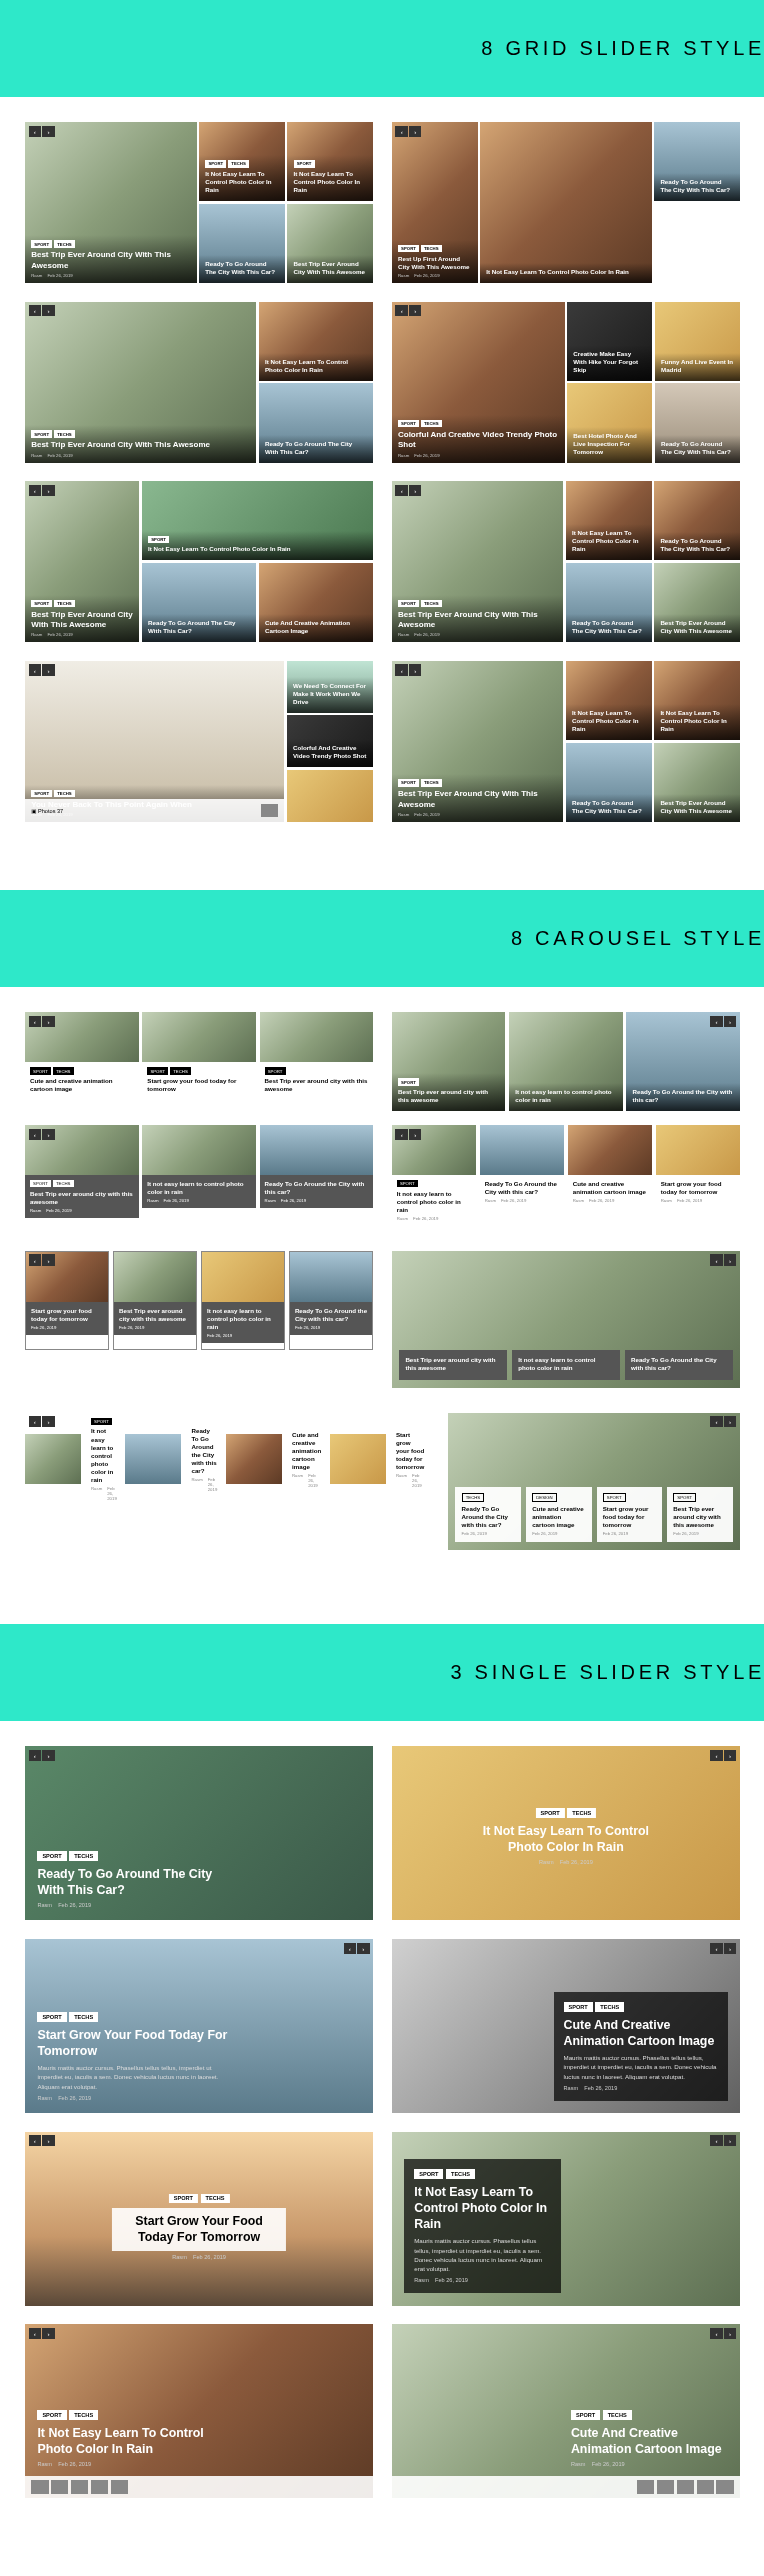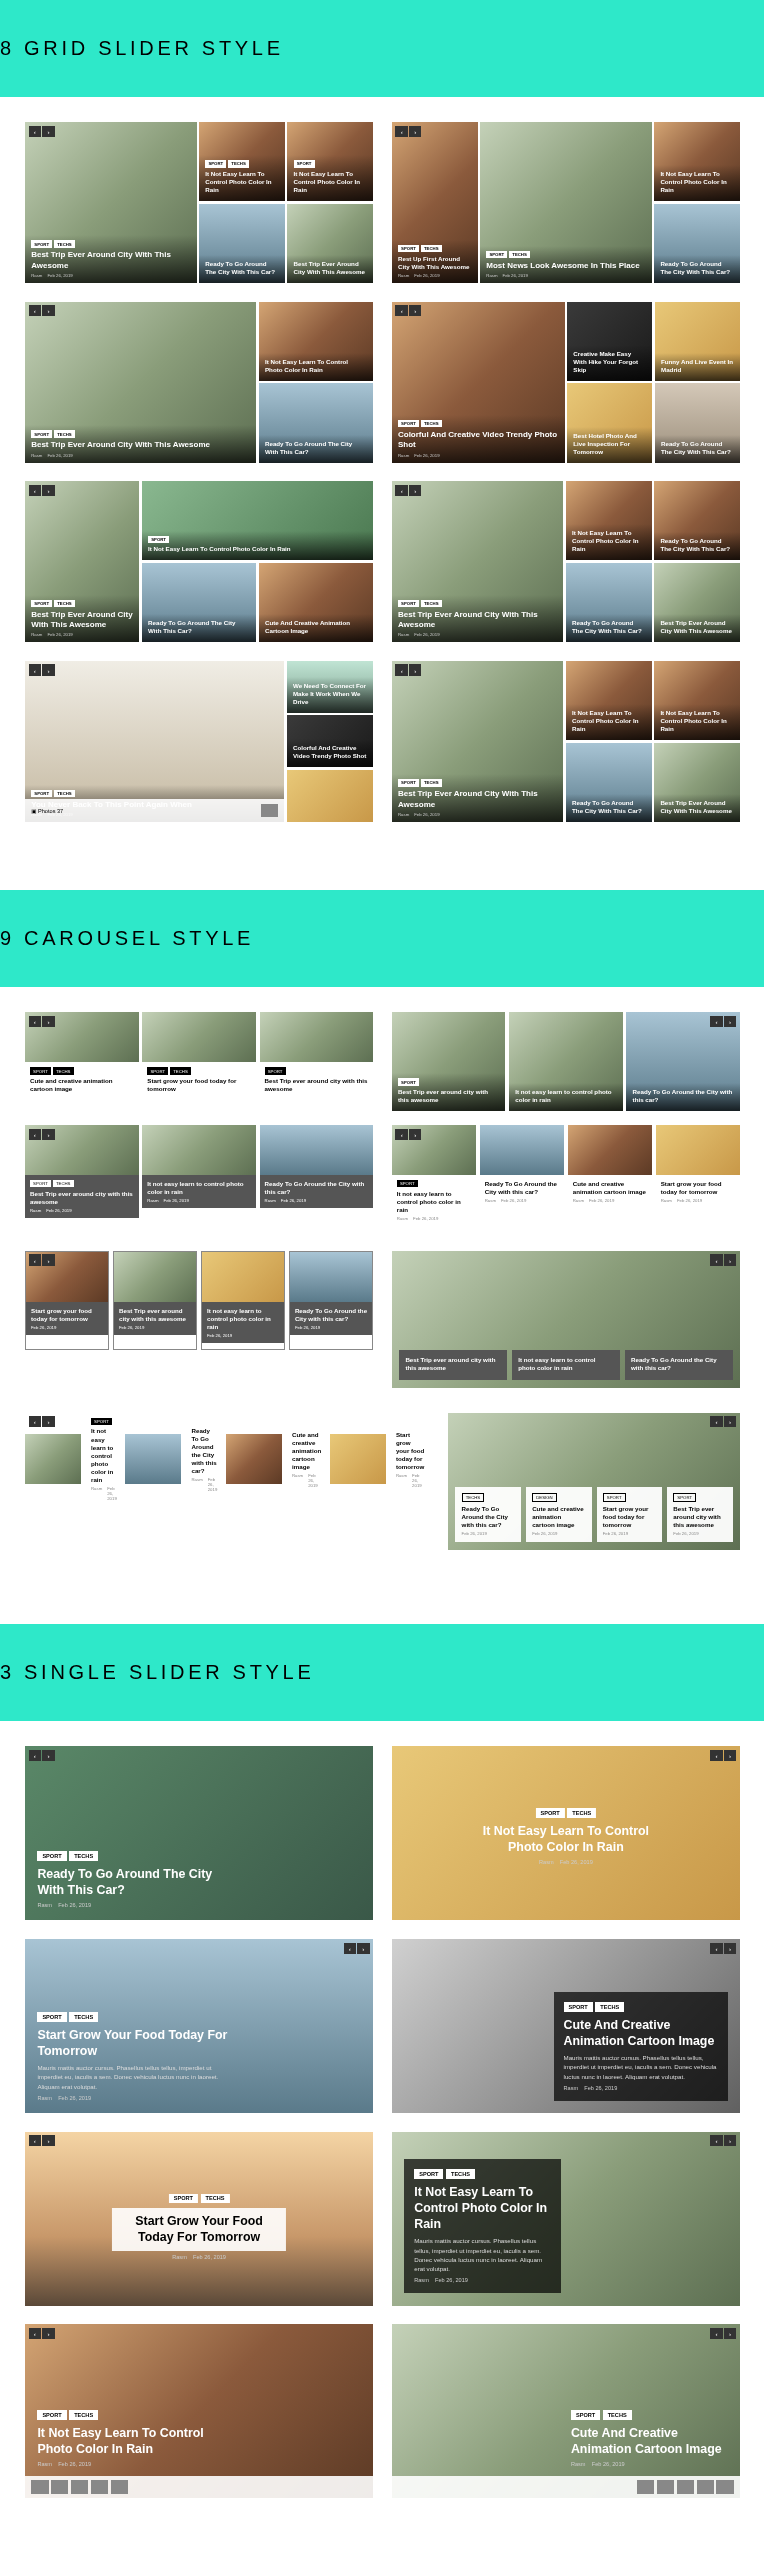"8 GRID SLIDER STYLE" .section-header { text-align: left -> right }
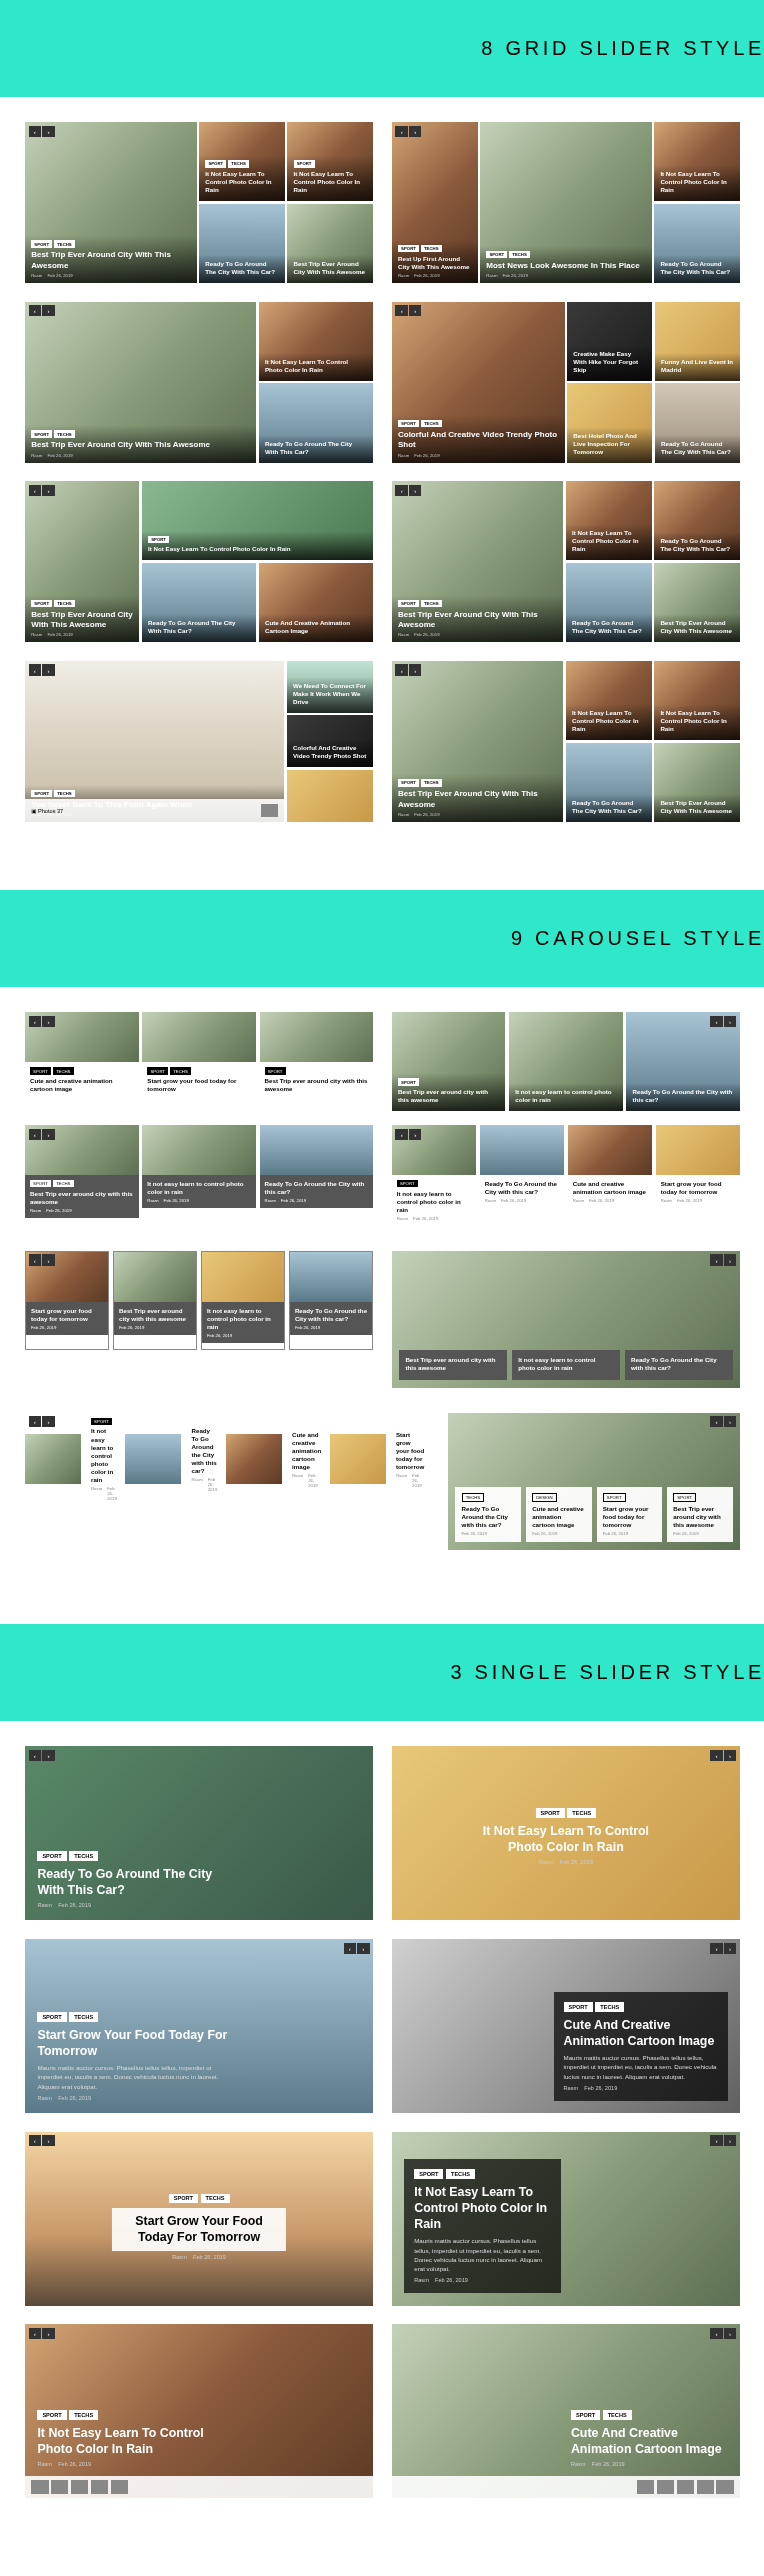"Most News Look Awesome In" div.tile { html: <div> <div></div> <div> <div> <span>SPORT</span> <span>TECHS</span> </div> <div>Most News Look Awesome In This Place</div> <div> <span>Rasm</span> <span>Feb 26, 2019</span> </div> </div> </div> -> none }
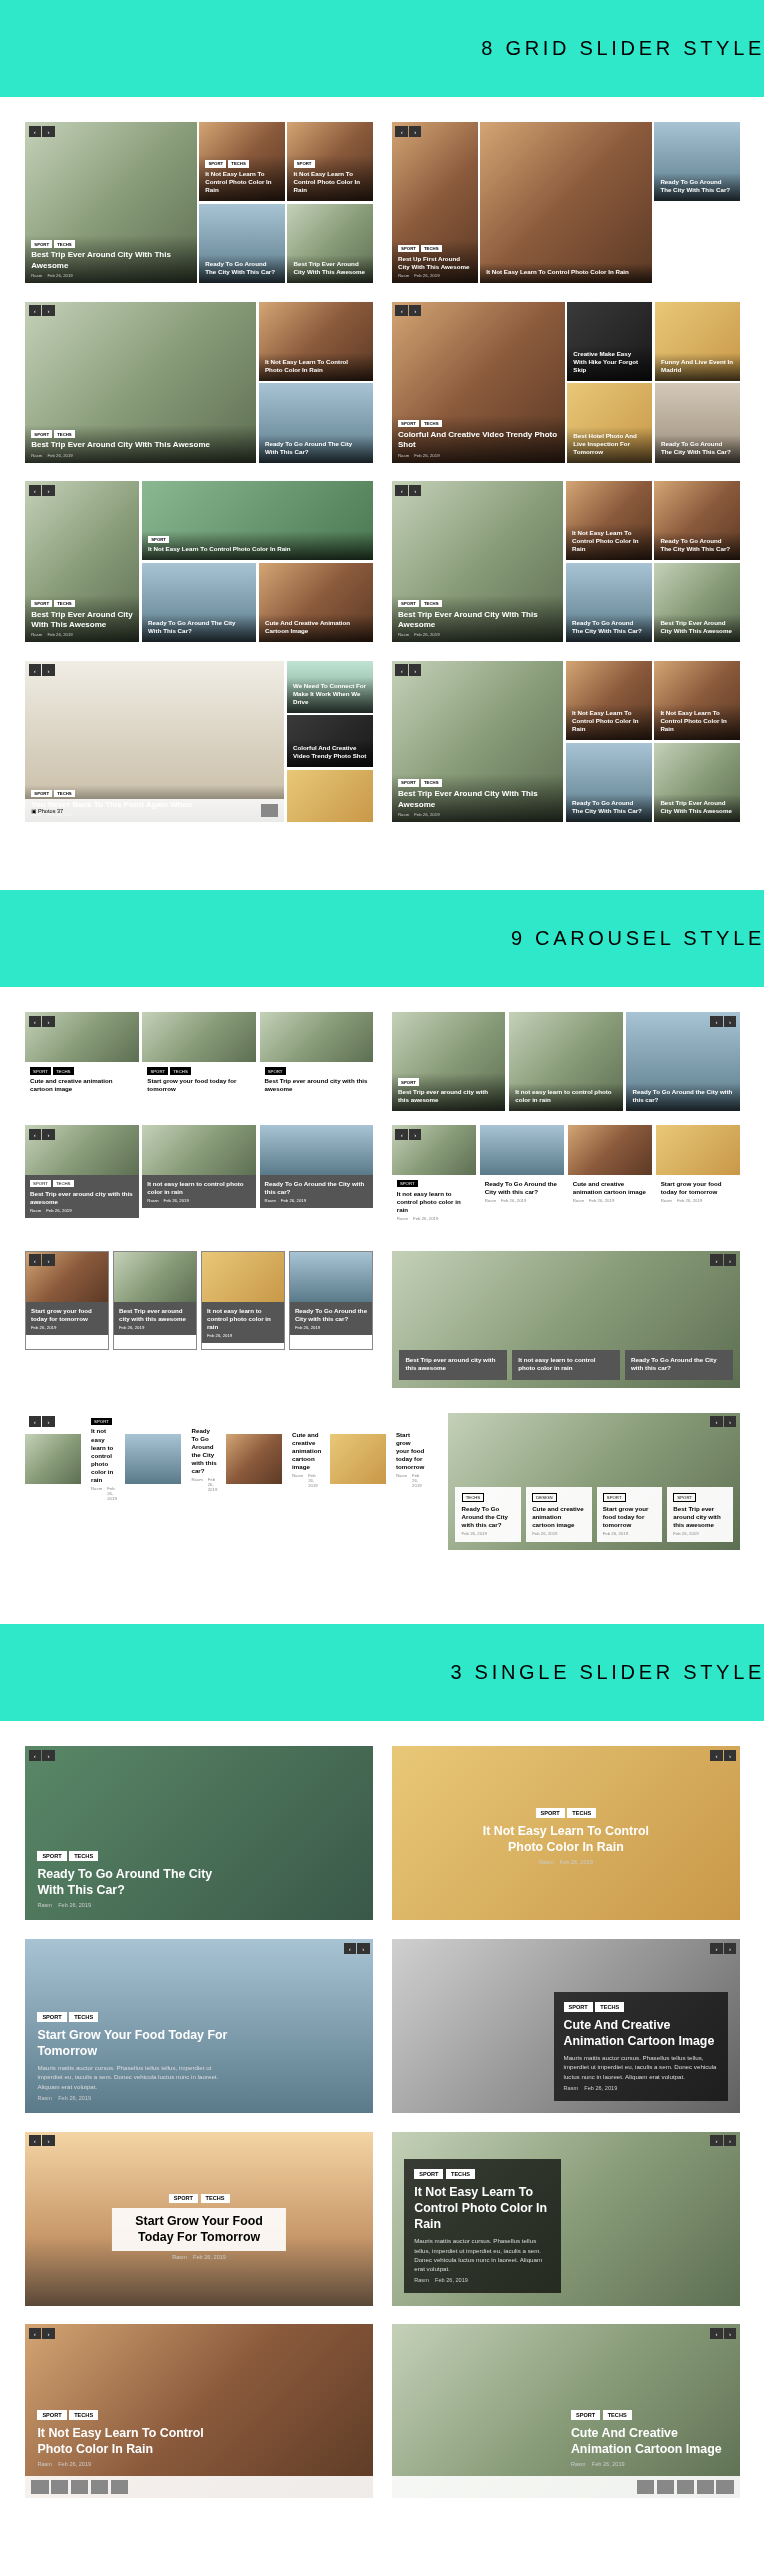"9 CAROUSEL STYLE" h2 { text: 9 -> 8 }
